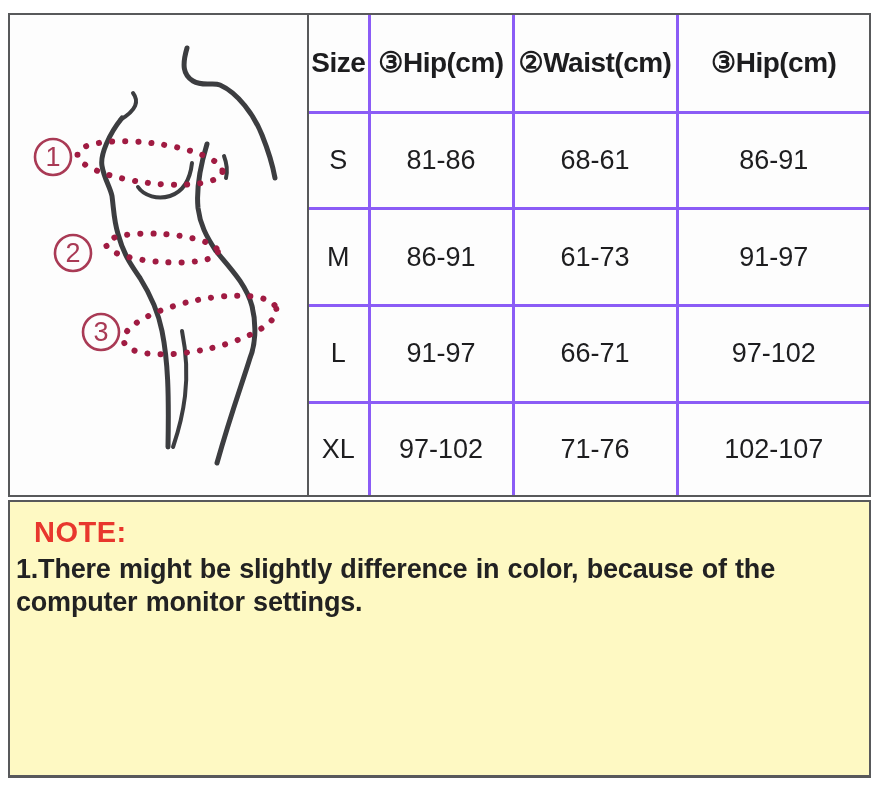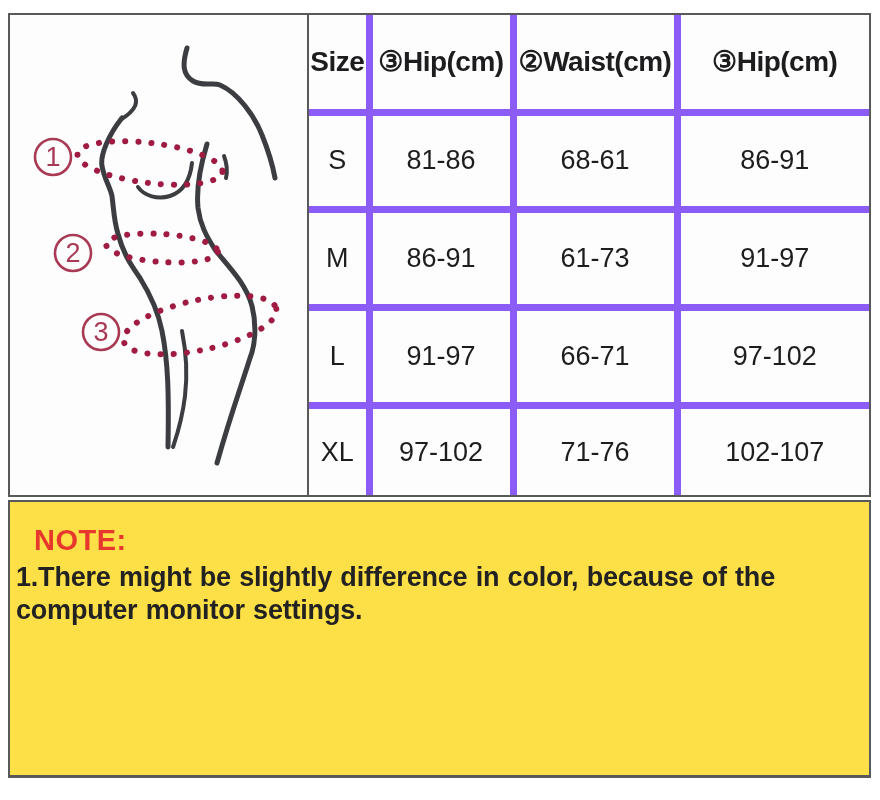"Size" table.size-table th, table.size-table td { border: 7px solid #8b5cf6 -> 3px solid #8b5cf6 }
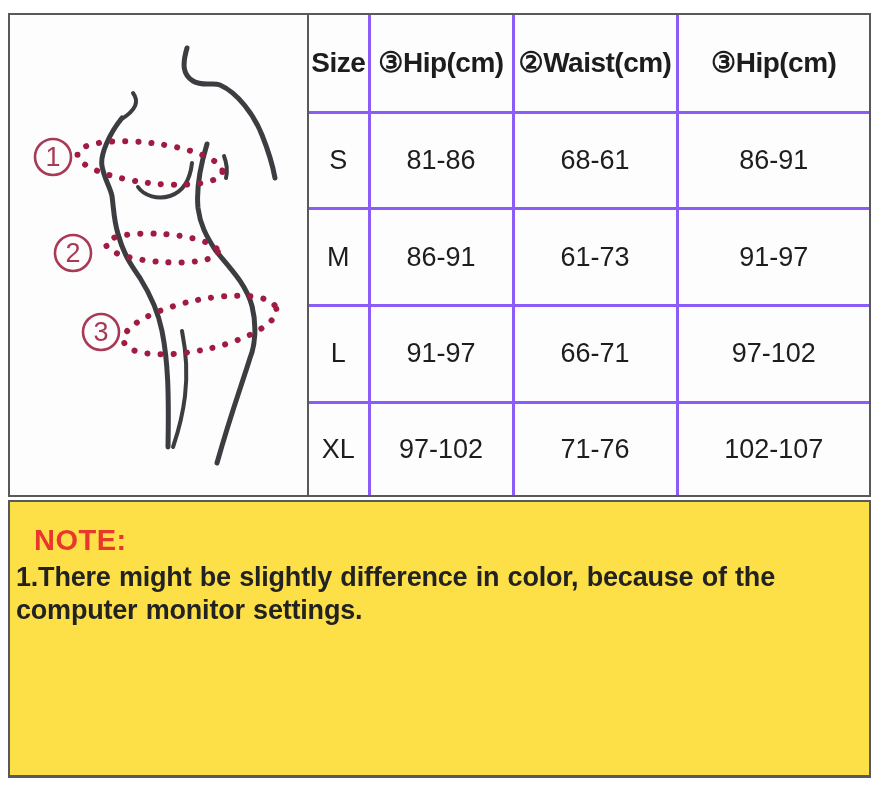"NOTE:" .note-box { background: #fde047 -> #fef9c3; padding: 20px 4px 0 6px -> 12px 4px 0 6px }
